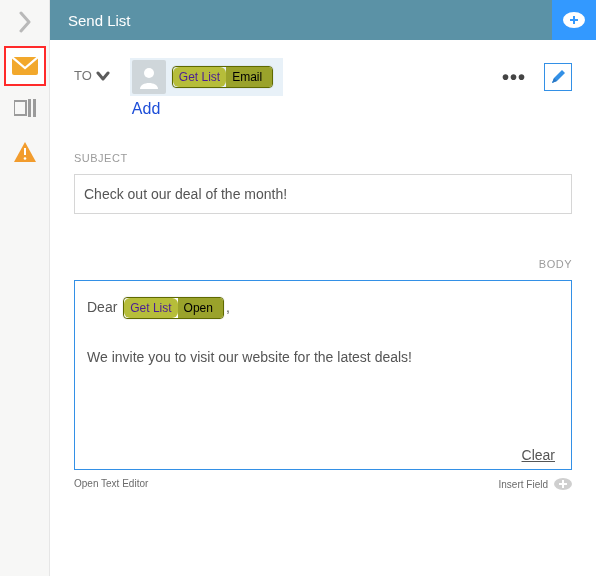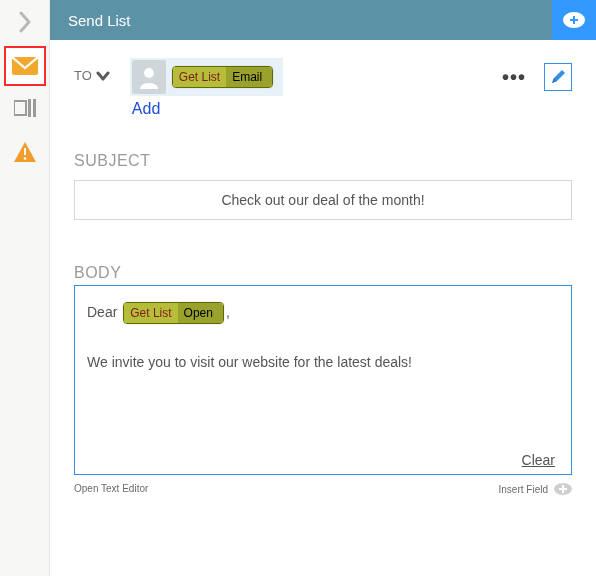"Get List" .chip .c1 { border-radius: none -> 6px; color: #7f1d1d -> #4c1d95 }
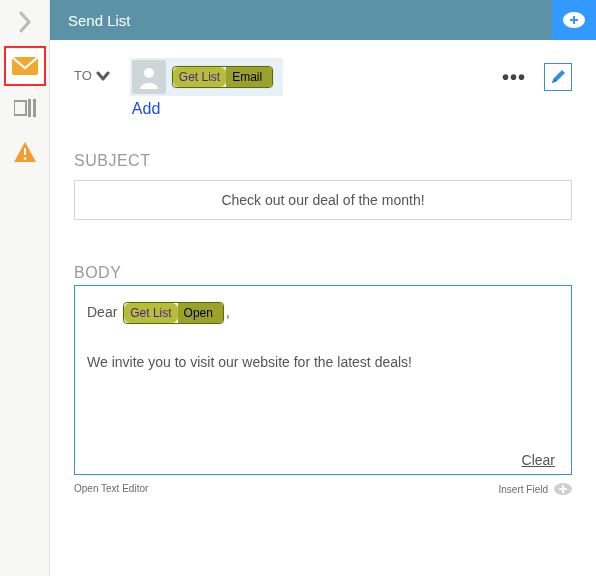"SUBJECT" .section-label { font-size: 16px -> 11px }
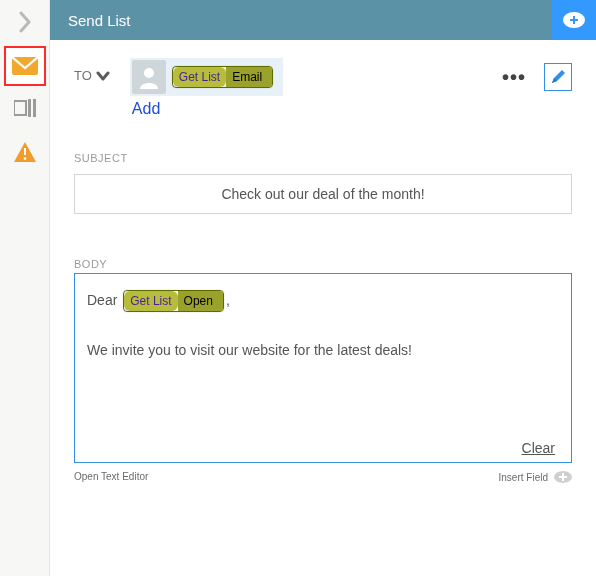"Check out our deal of" .subject-input { text-align: center -> none }
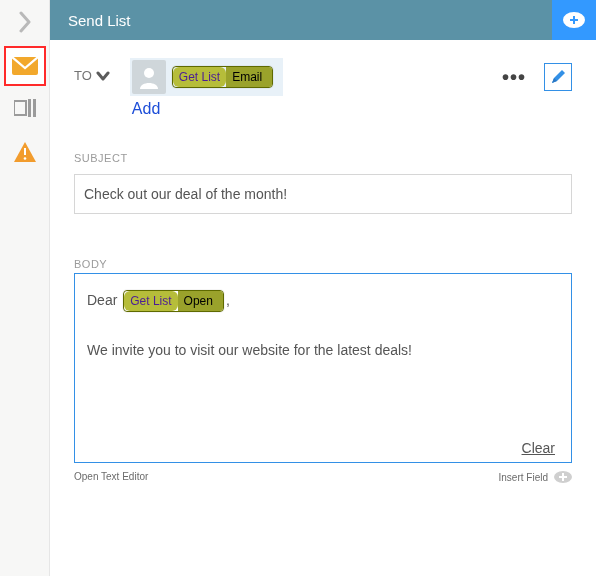"BODY" div.section-label { text-align: none -> right }
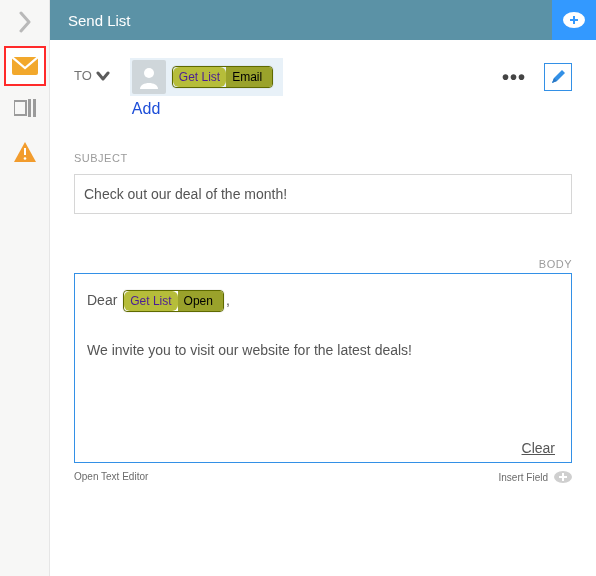"Dear" .body-box { margin-top: 3px -> 10px }
